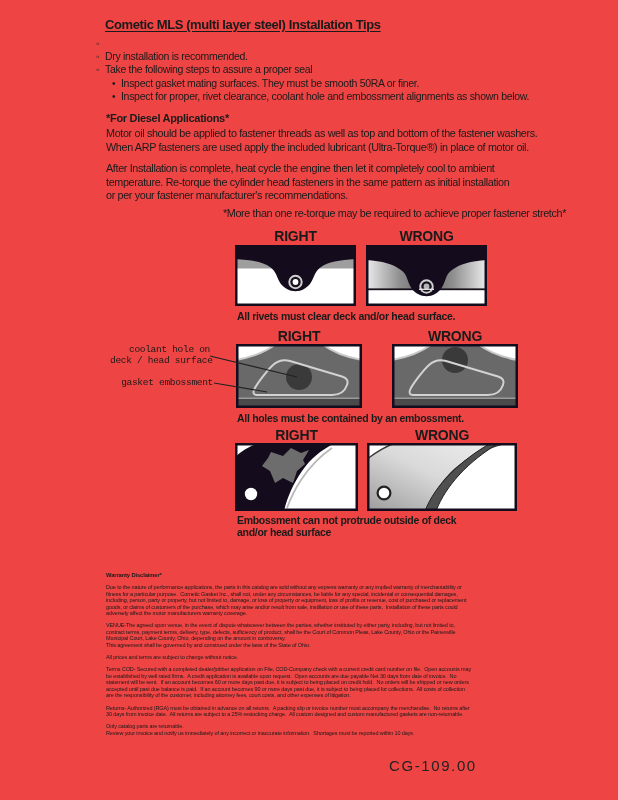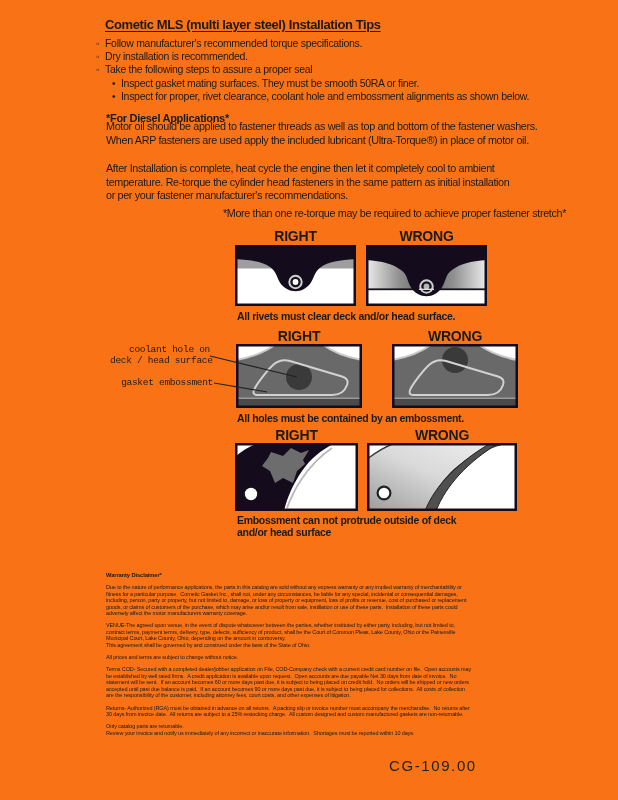"Cometic MLS (multi layer steel)" .page { background: #f97316 -> #ef4444 }
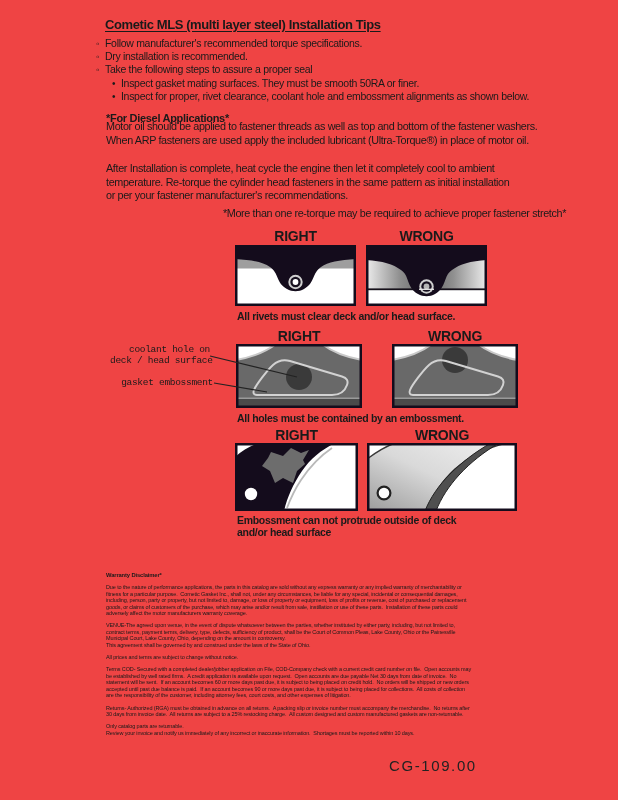"Follow manufacturer's recommended torque" span { html: <span>Follow manufacturer's recommended torque specifications.</span> -> none }
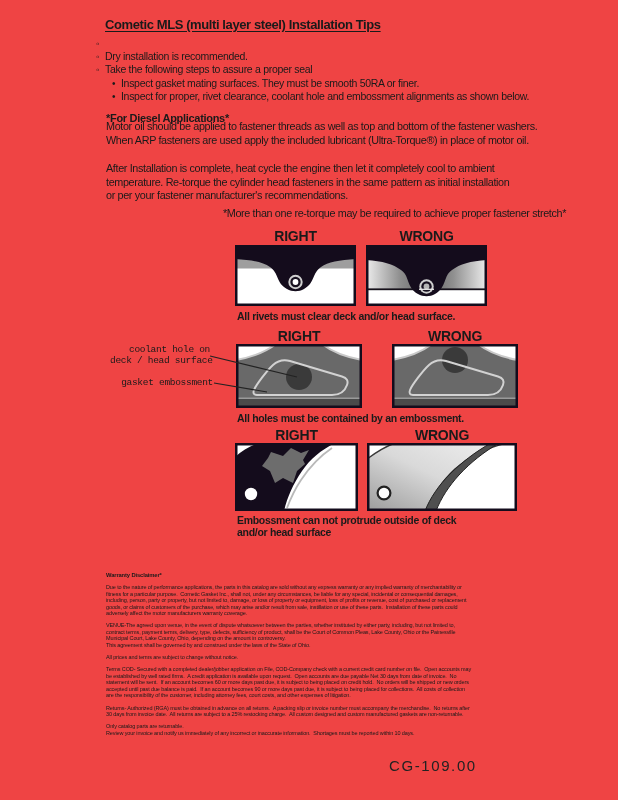"Motor oil should be applied" .p1 { top: 120px -> 127px }
